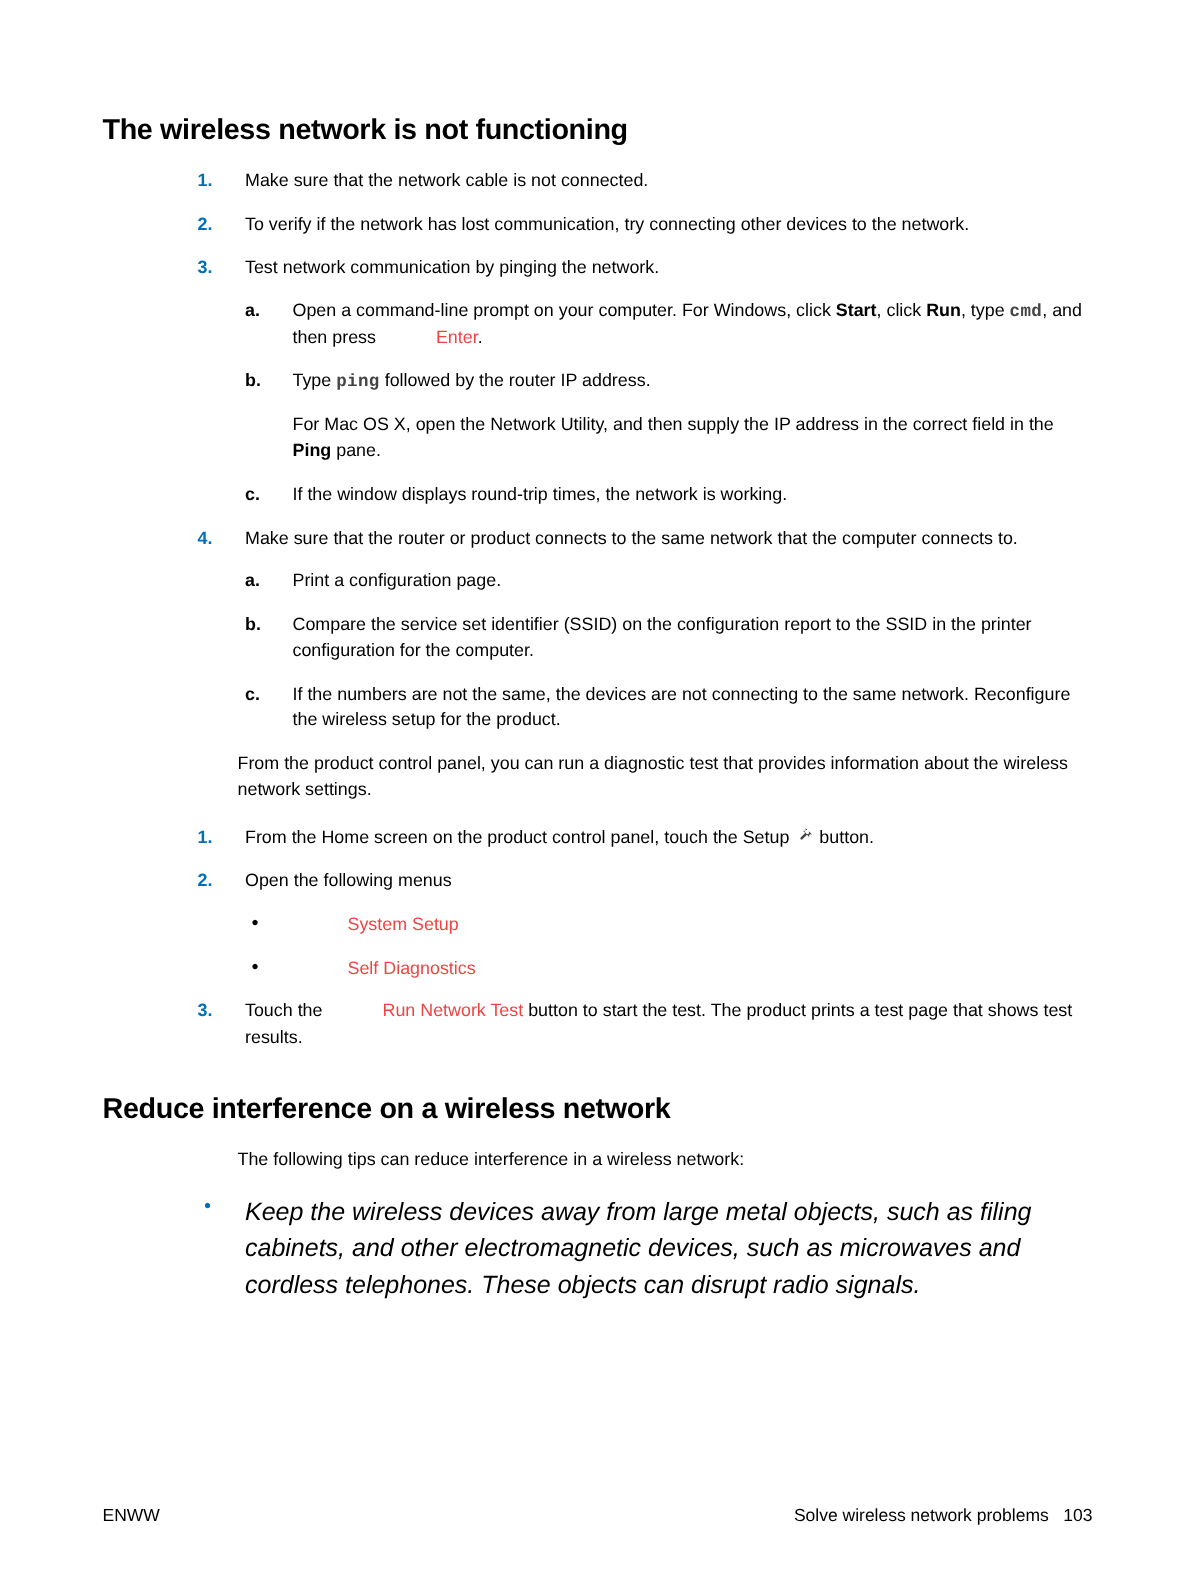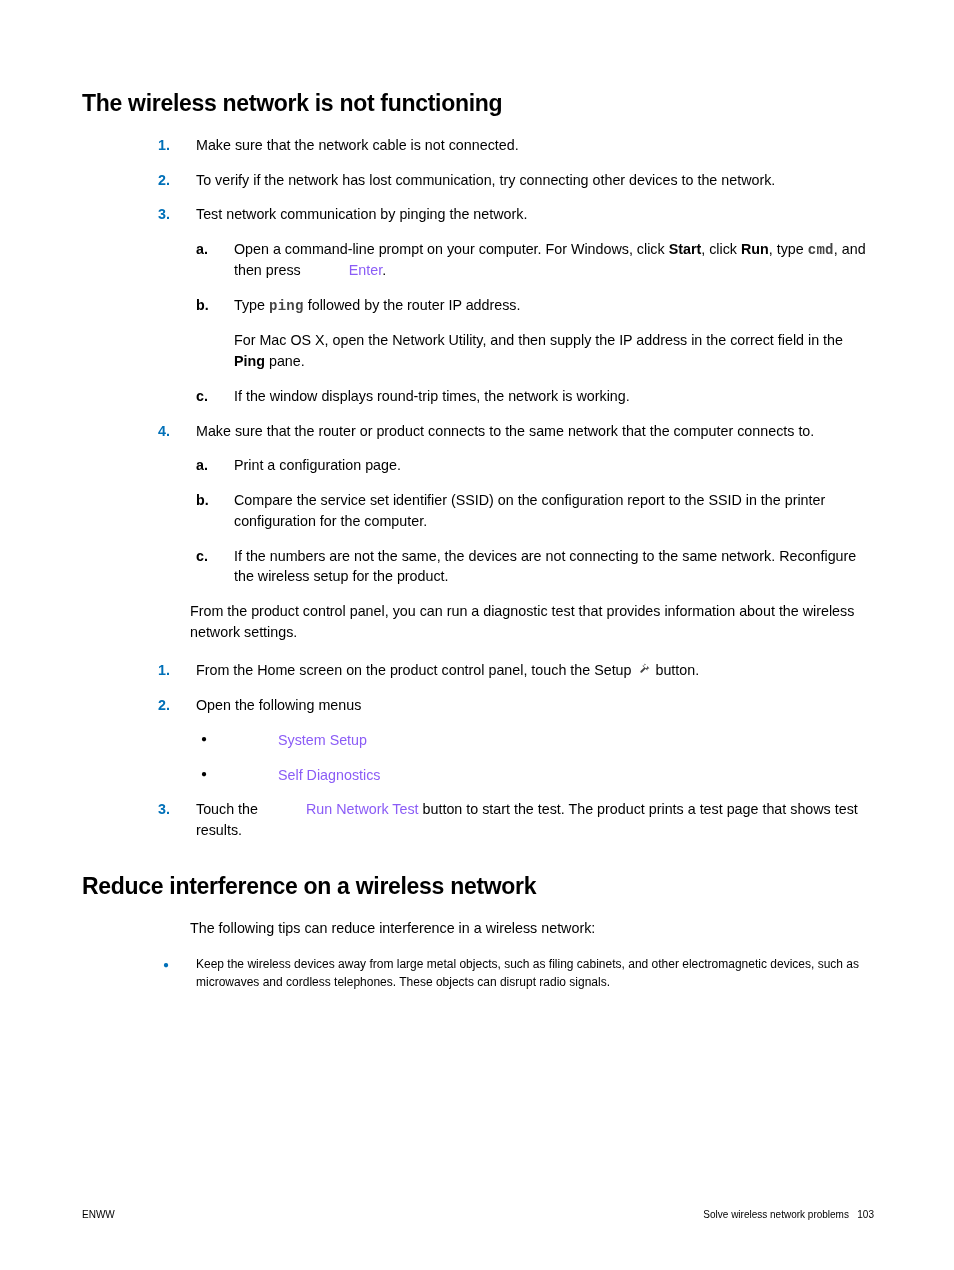"Enter" .link { color: #8b5cf6 -> #ef4444 }
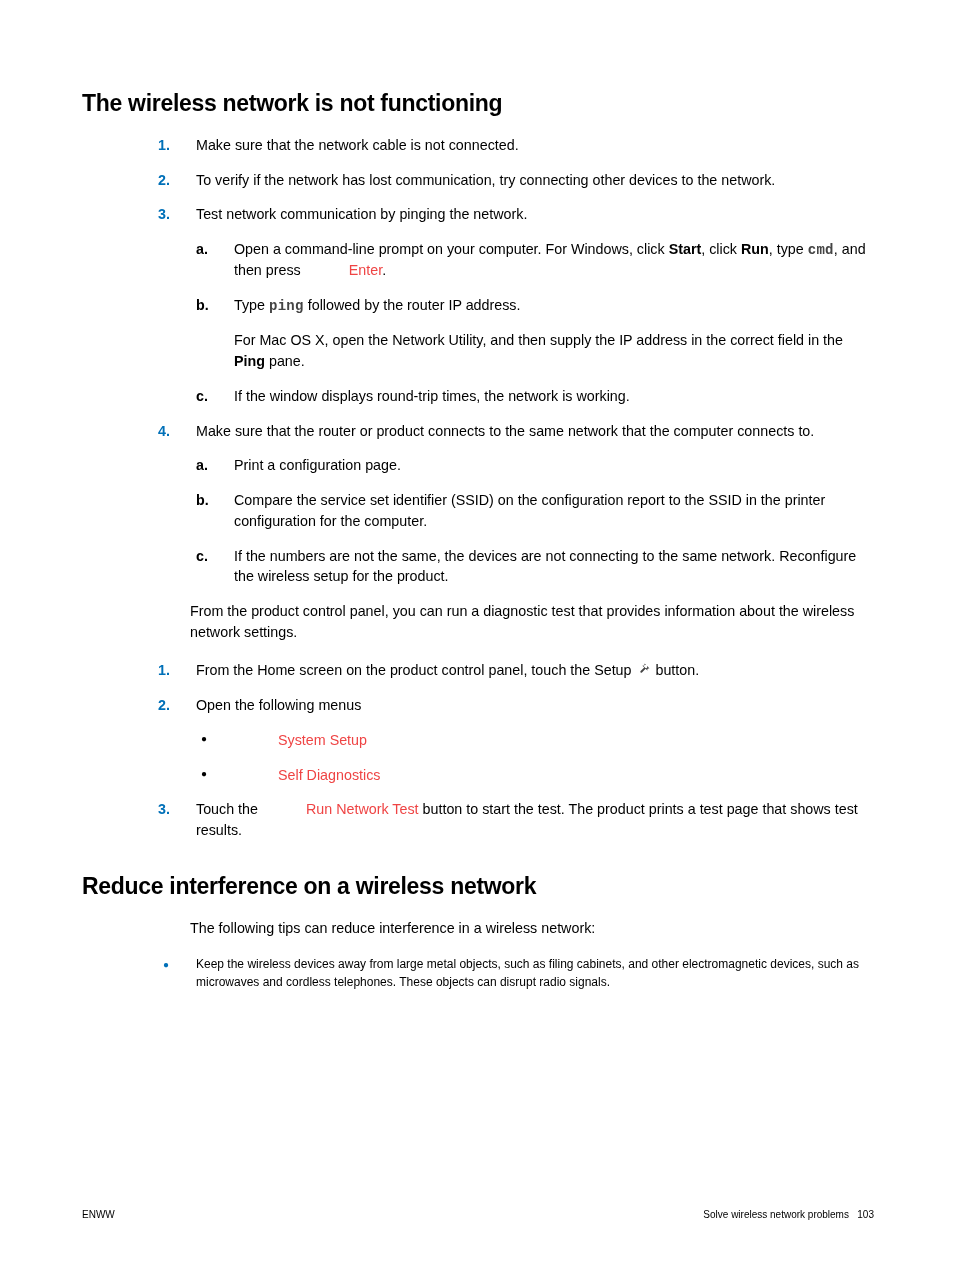"Keep the wireless devices away" ul.tips > li { font-size: 12px -> 20px; font-style: none -> italic }
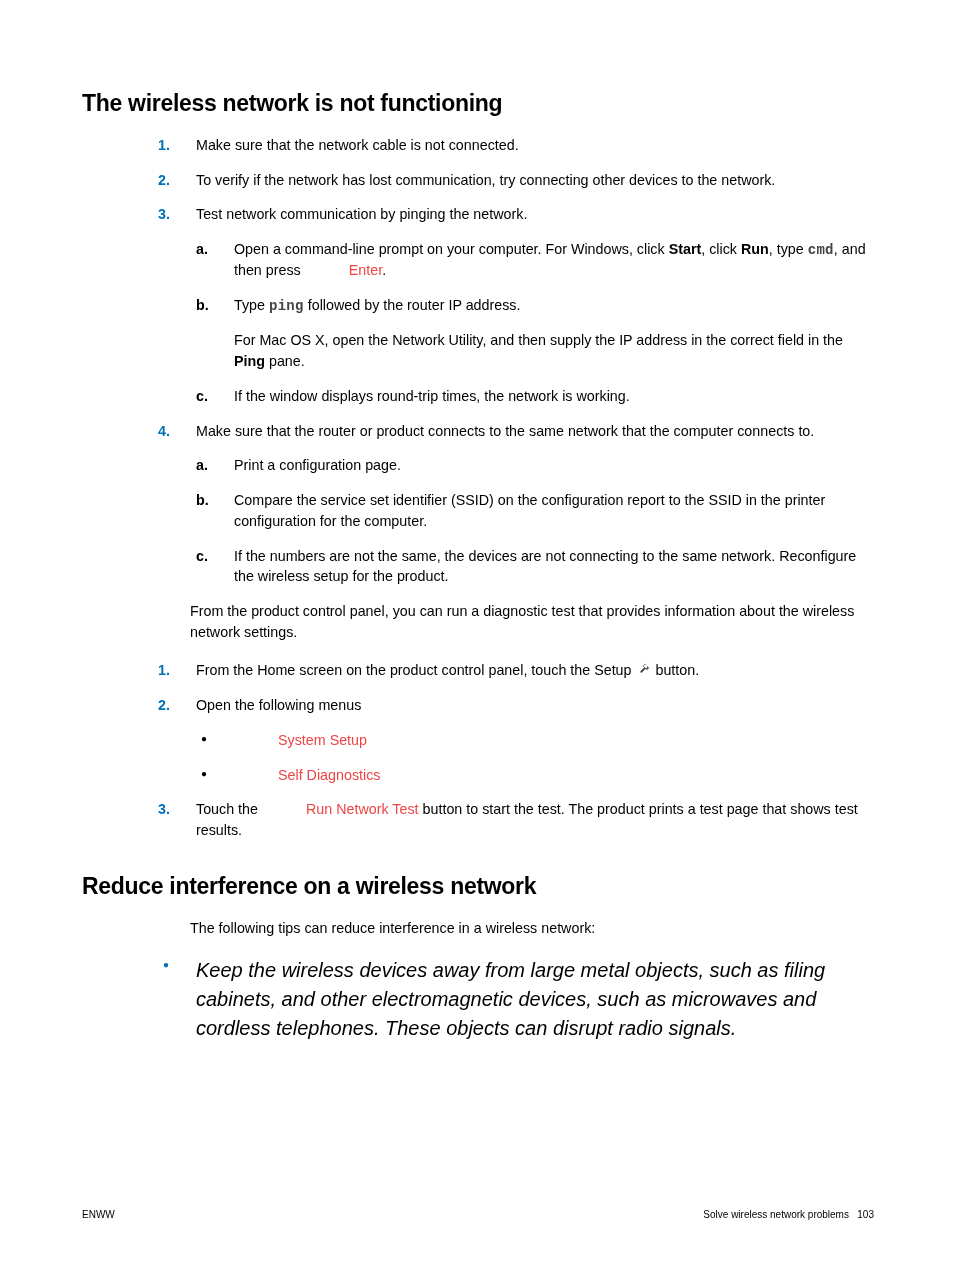"ENWW" .footer { font-size: 10px -> 14px }
